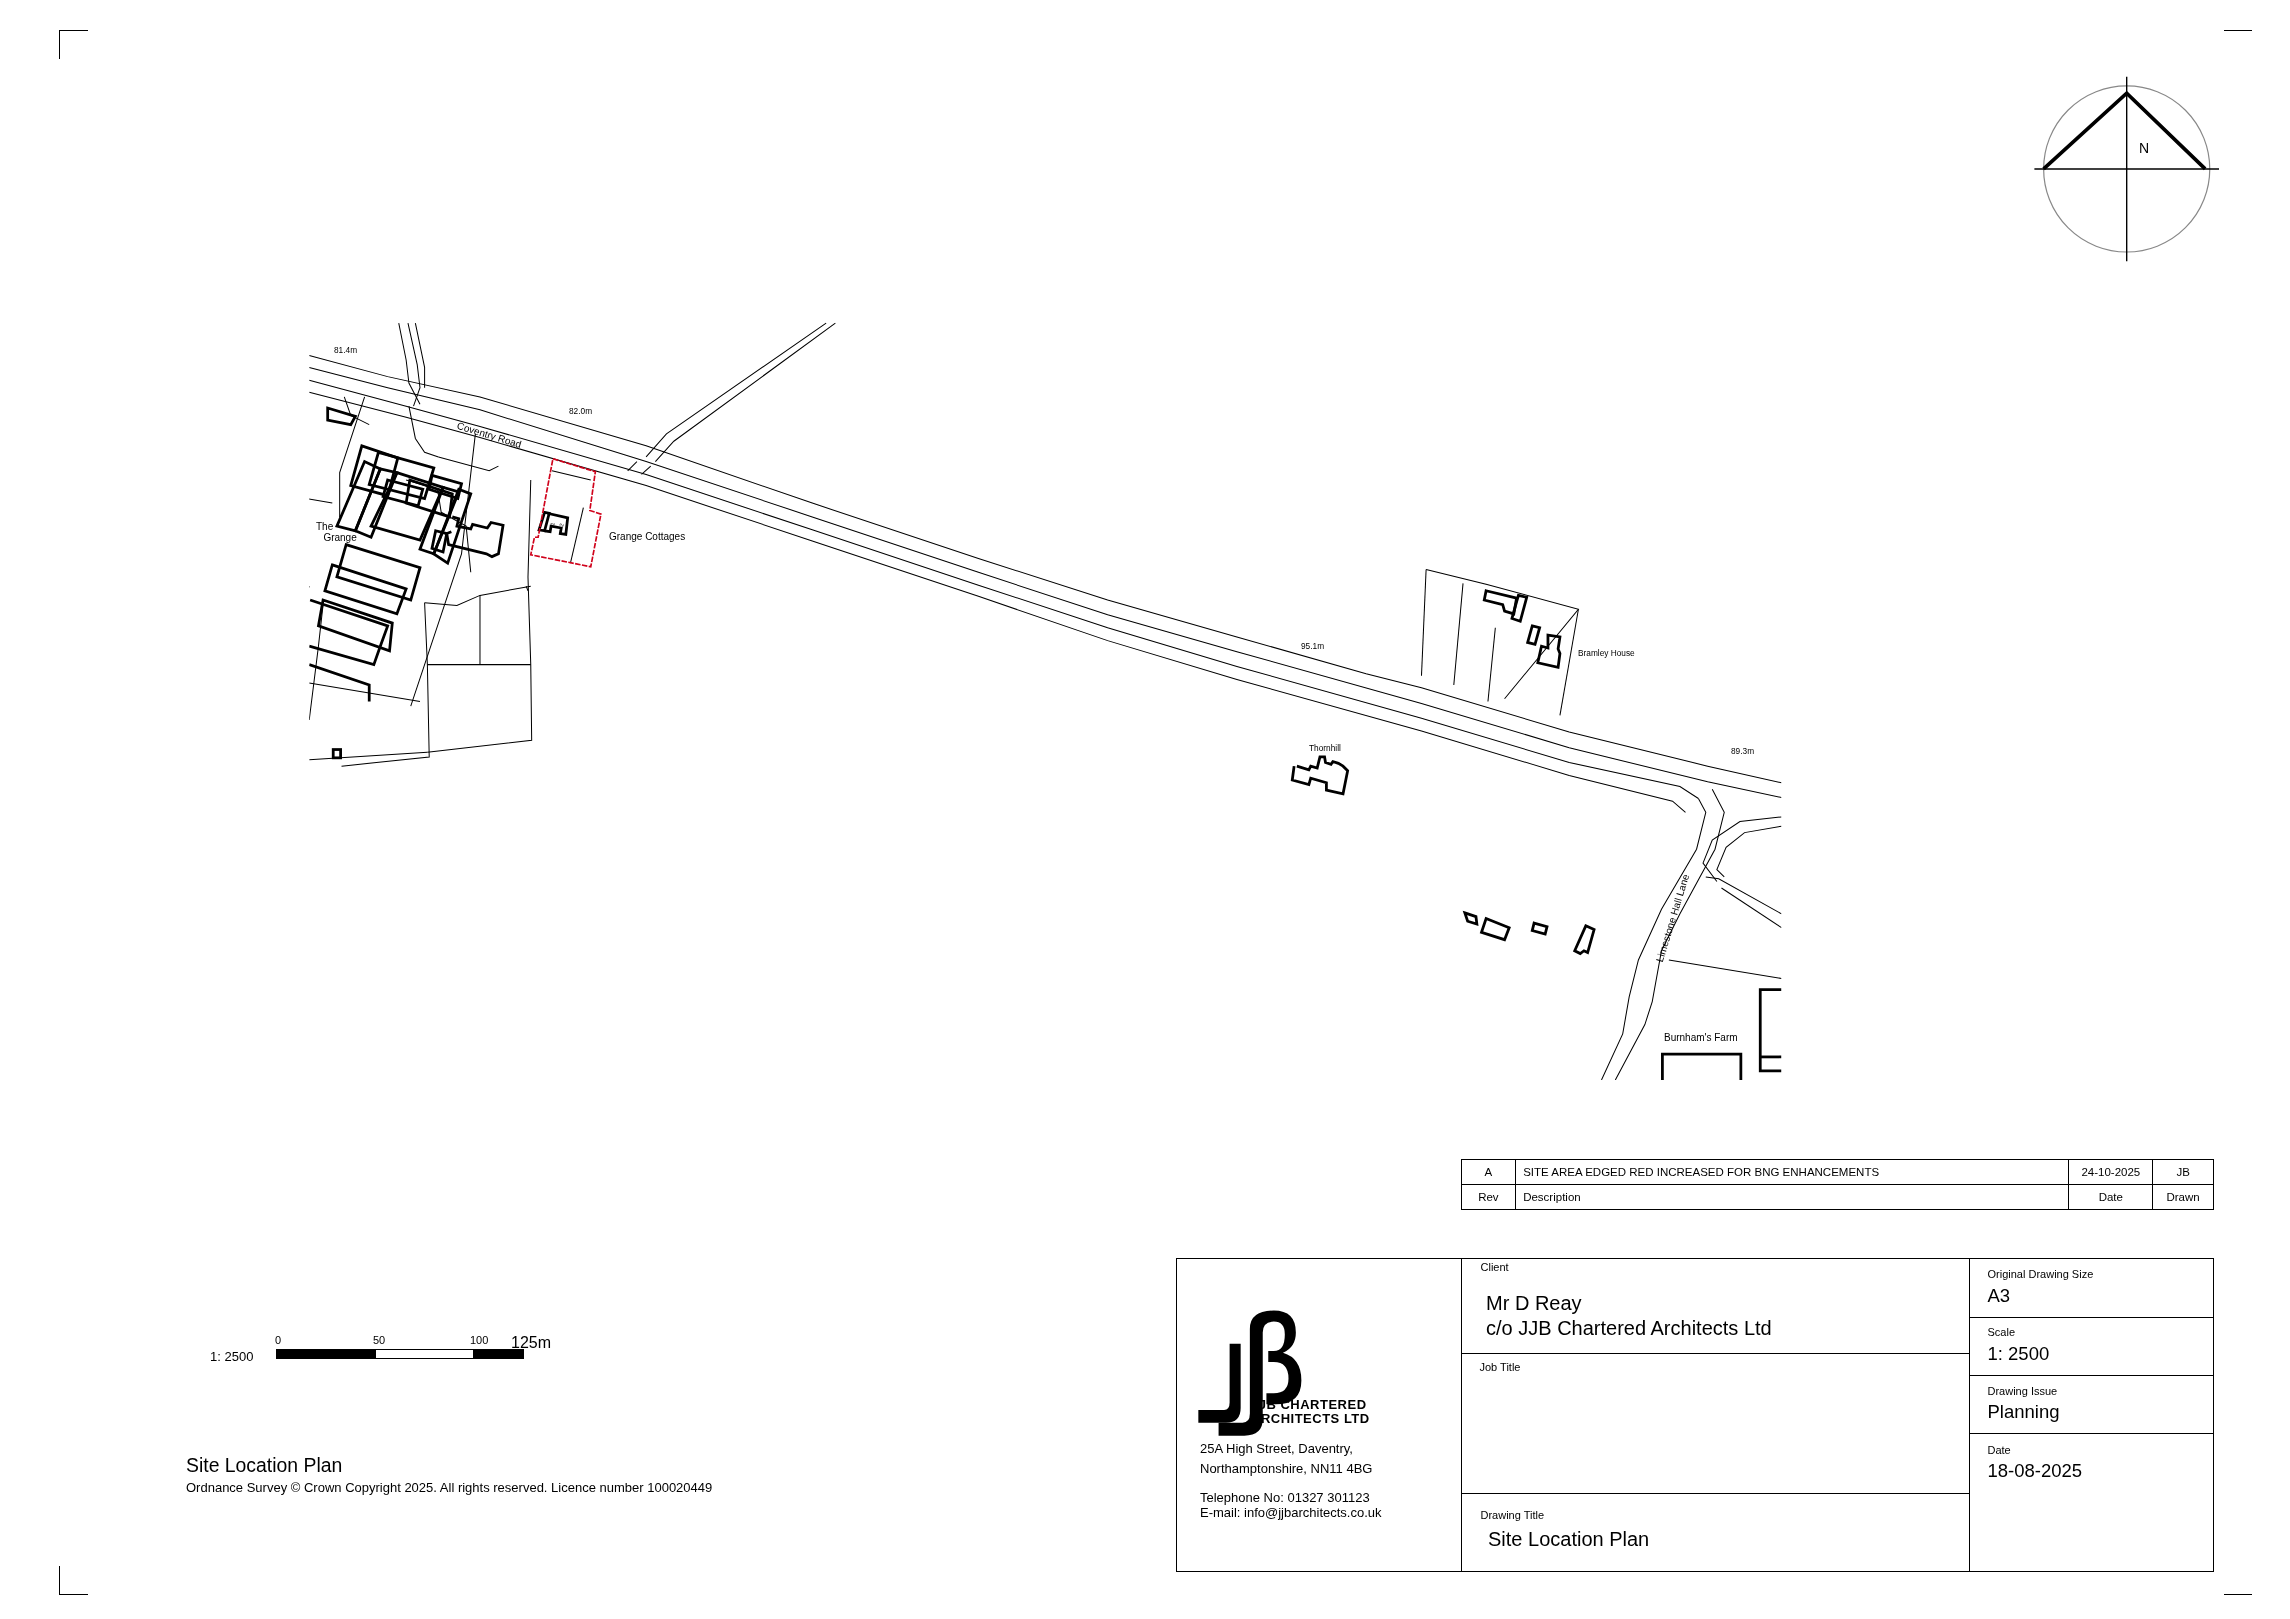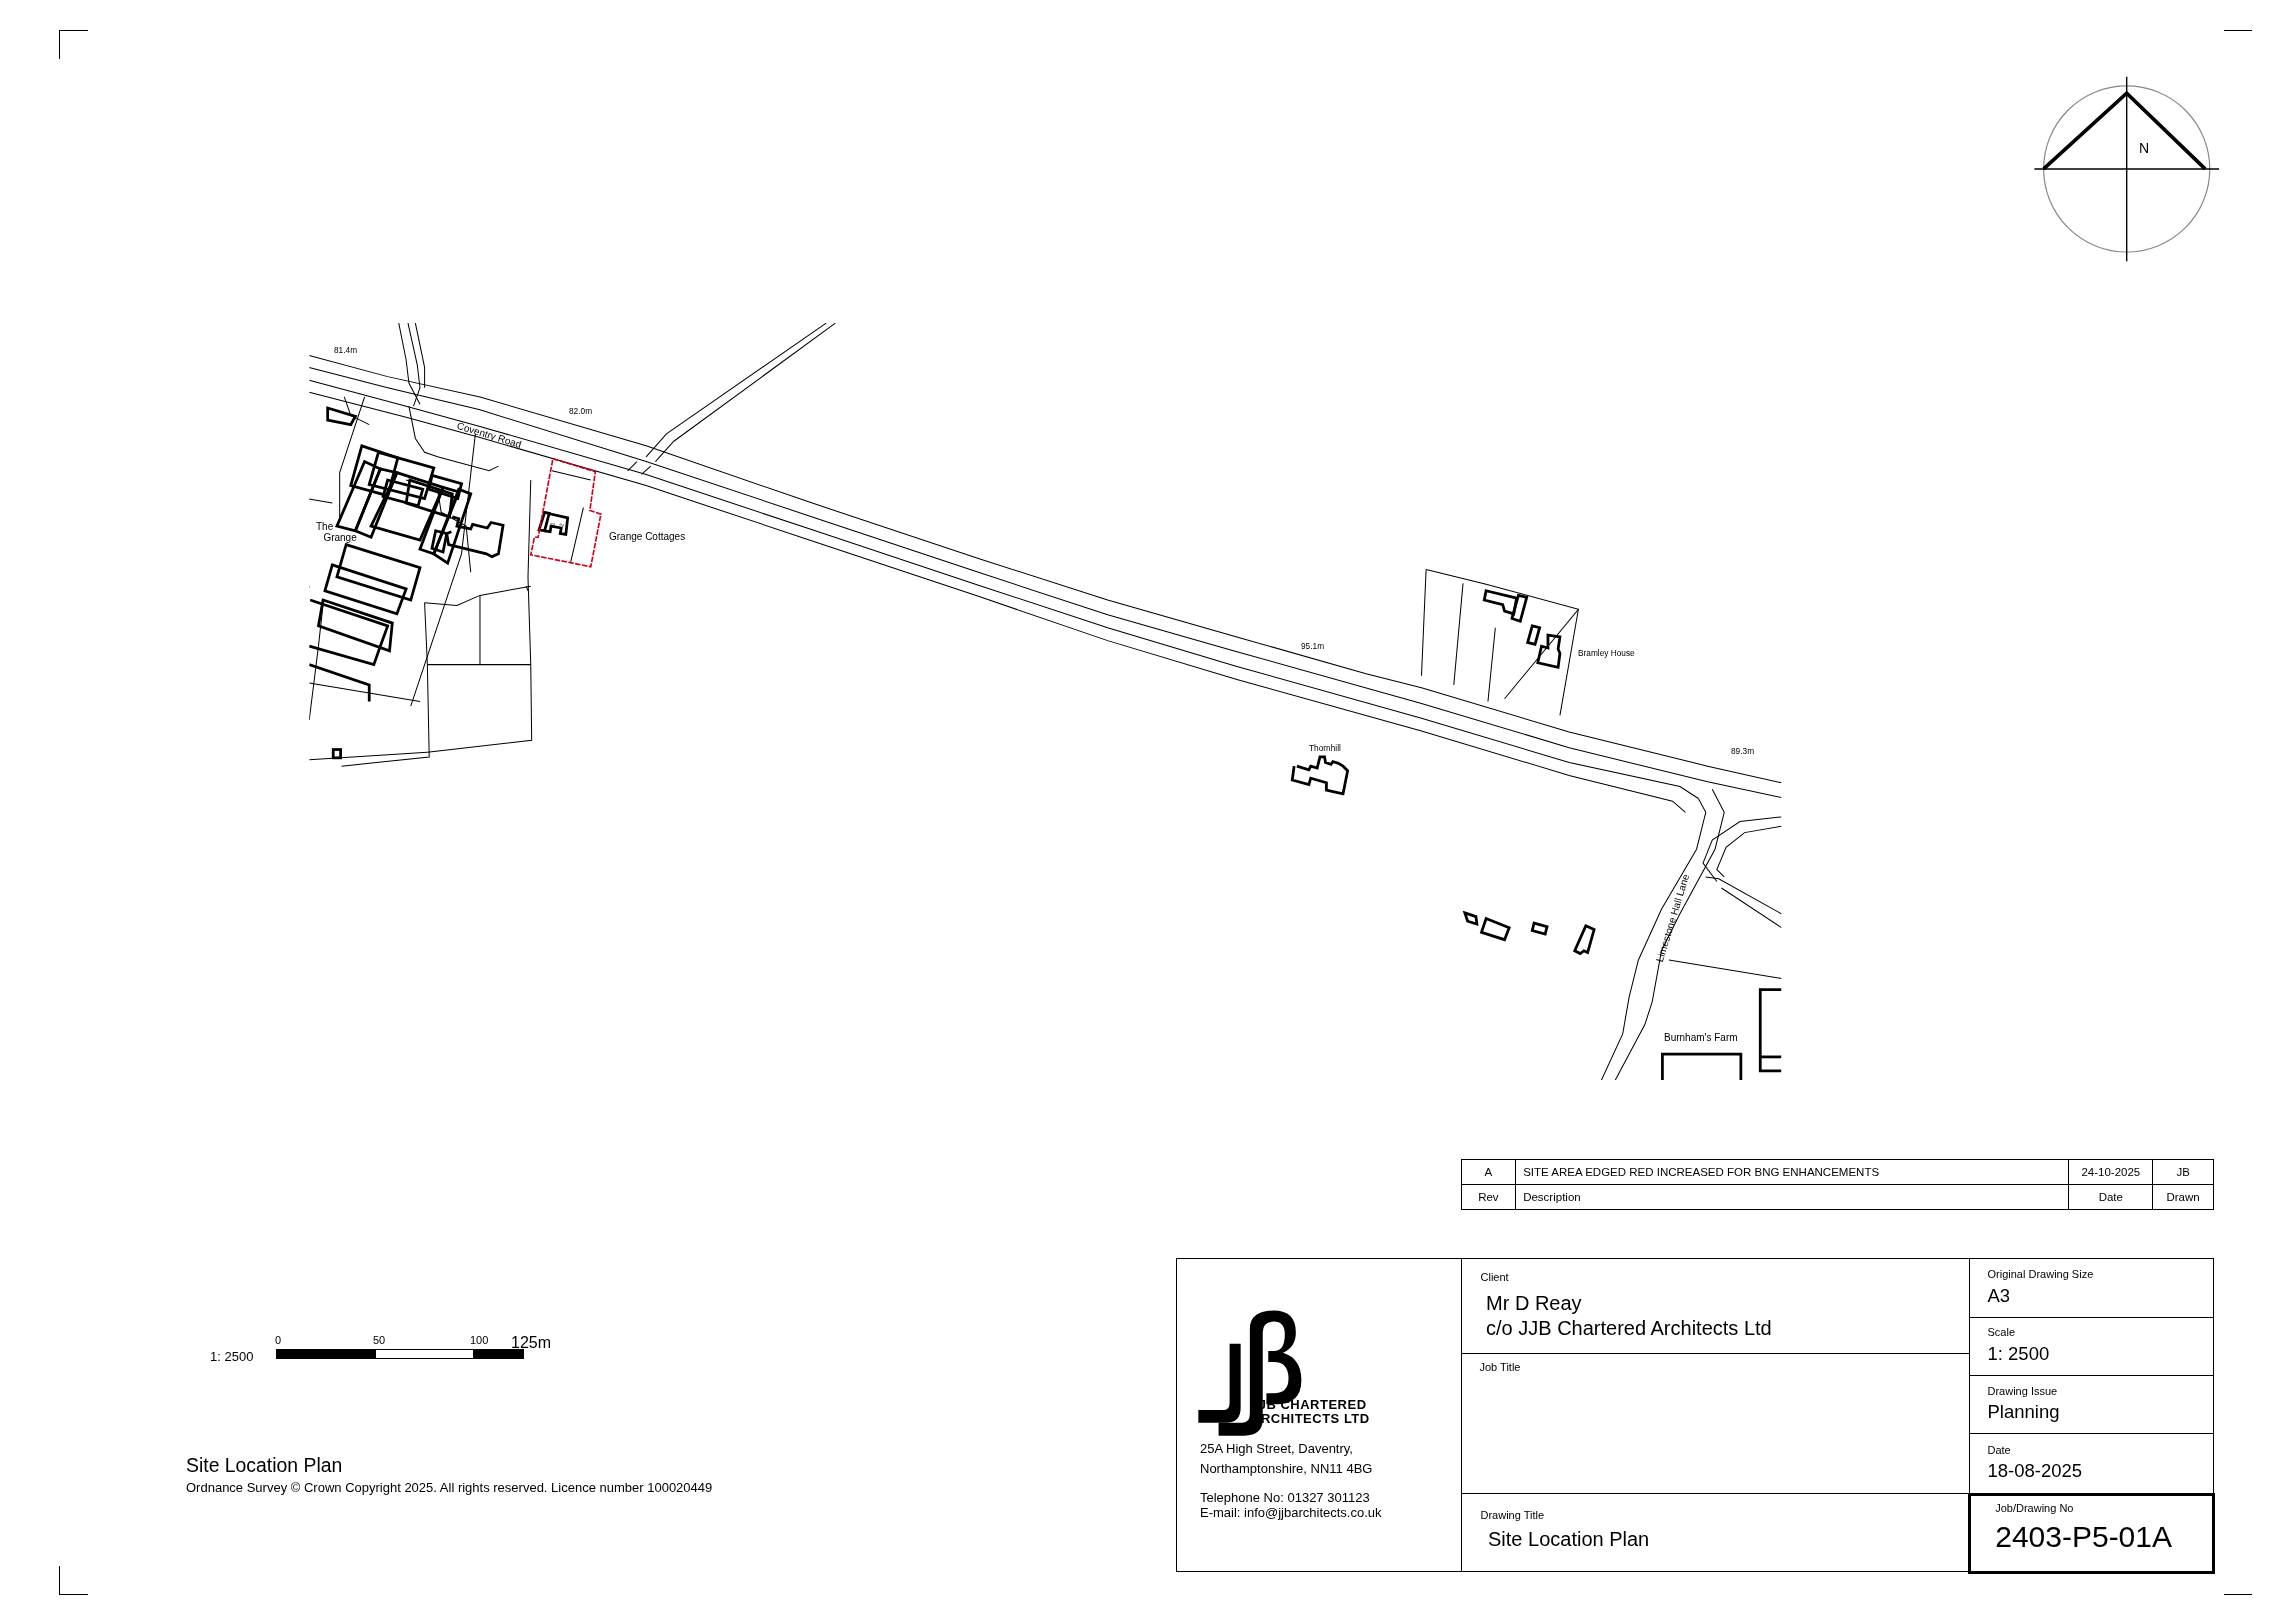"Client" div.cell-label { top: 12px -> 2px }
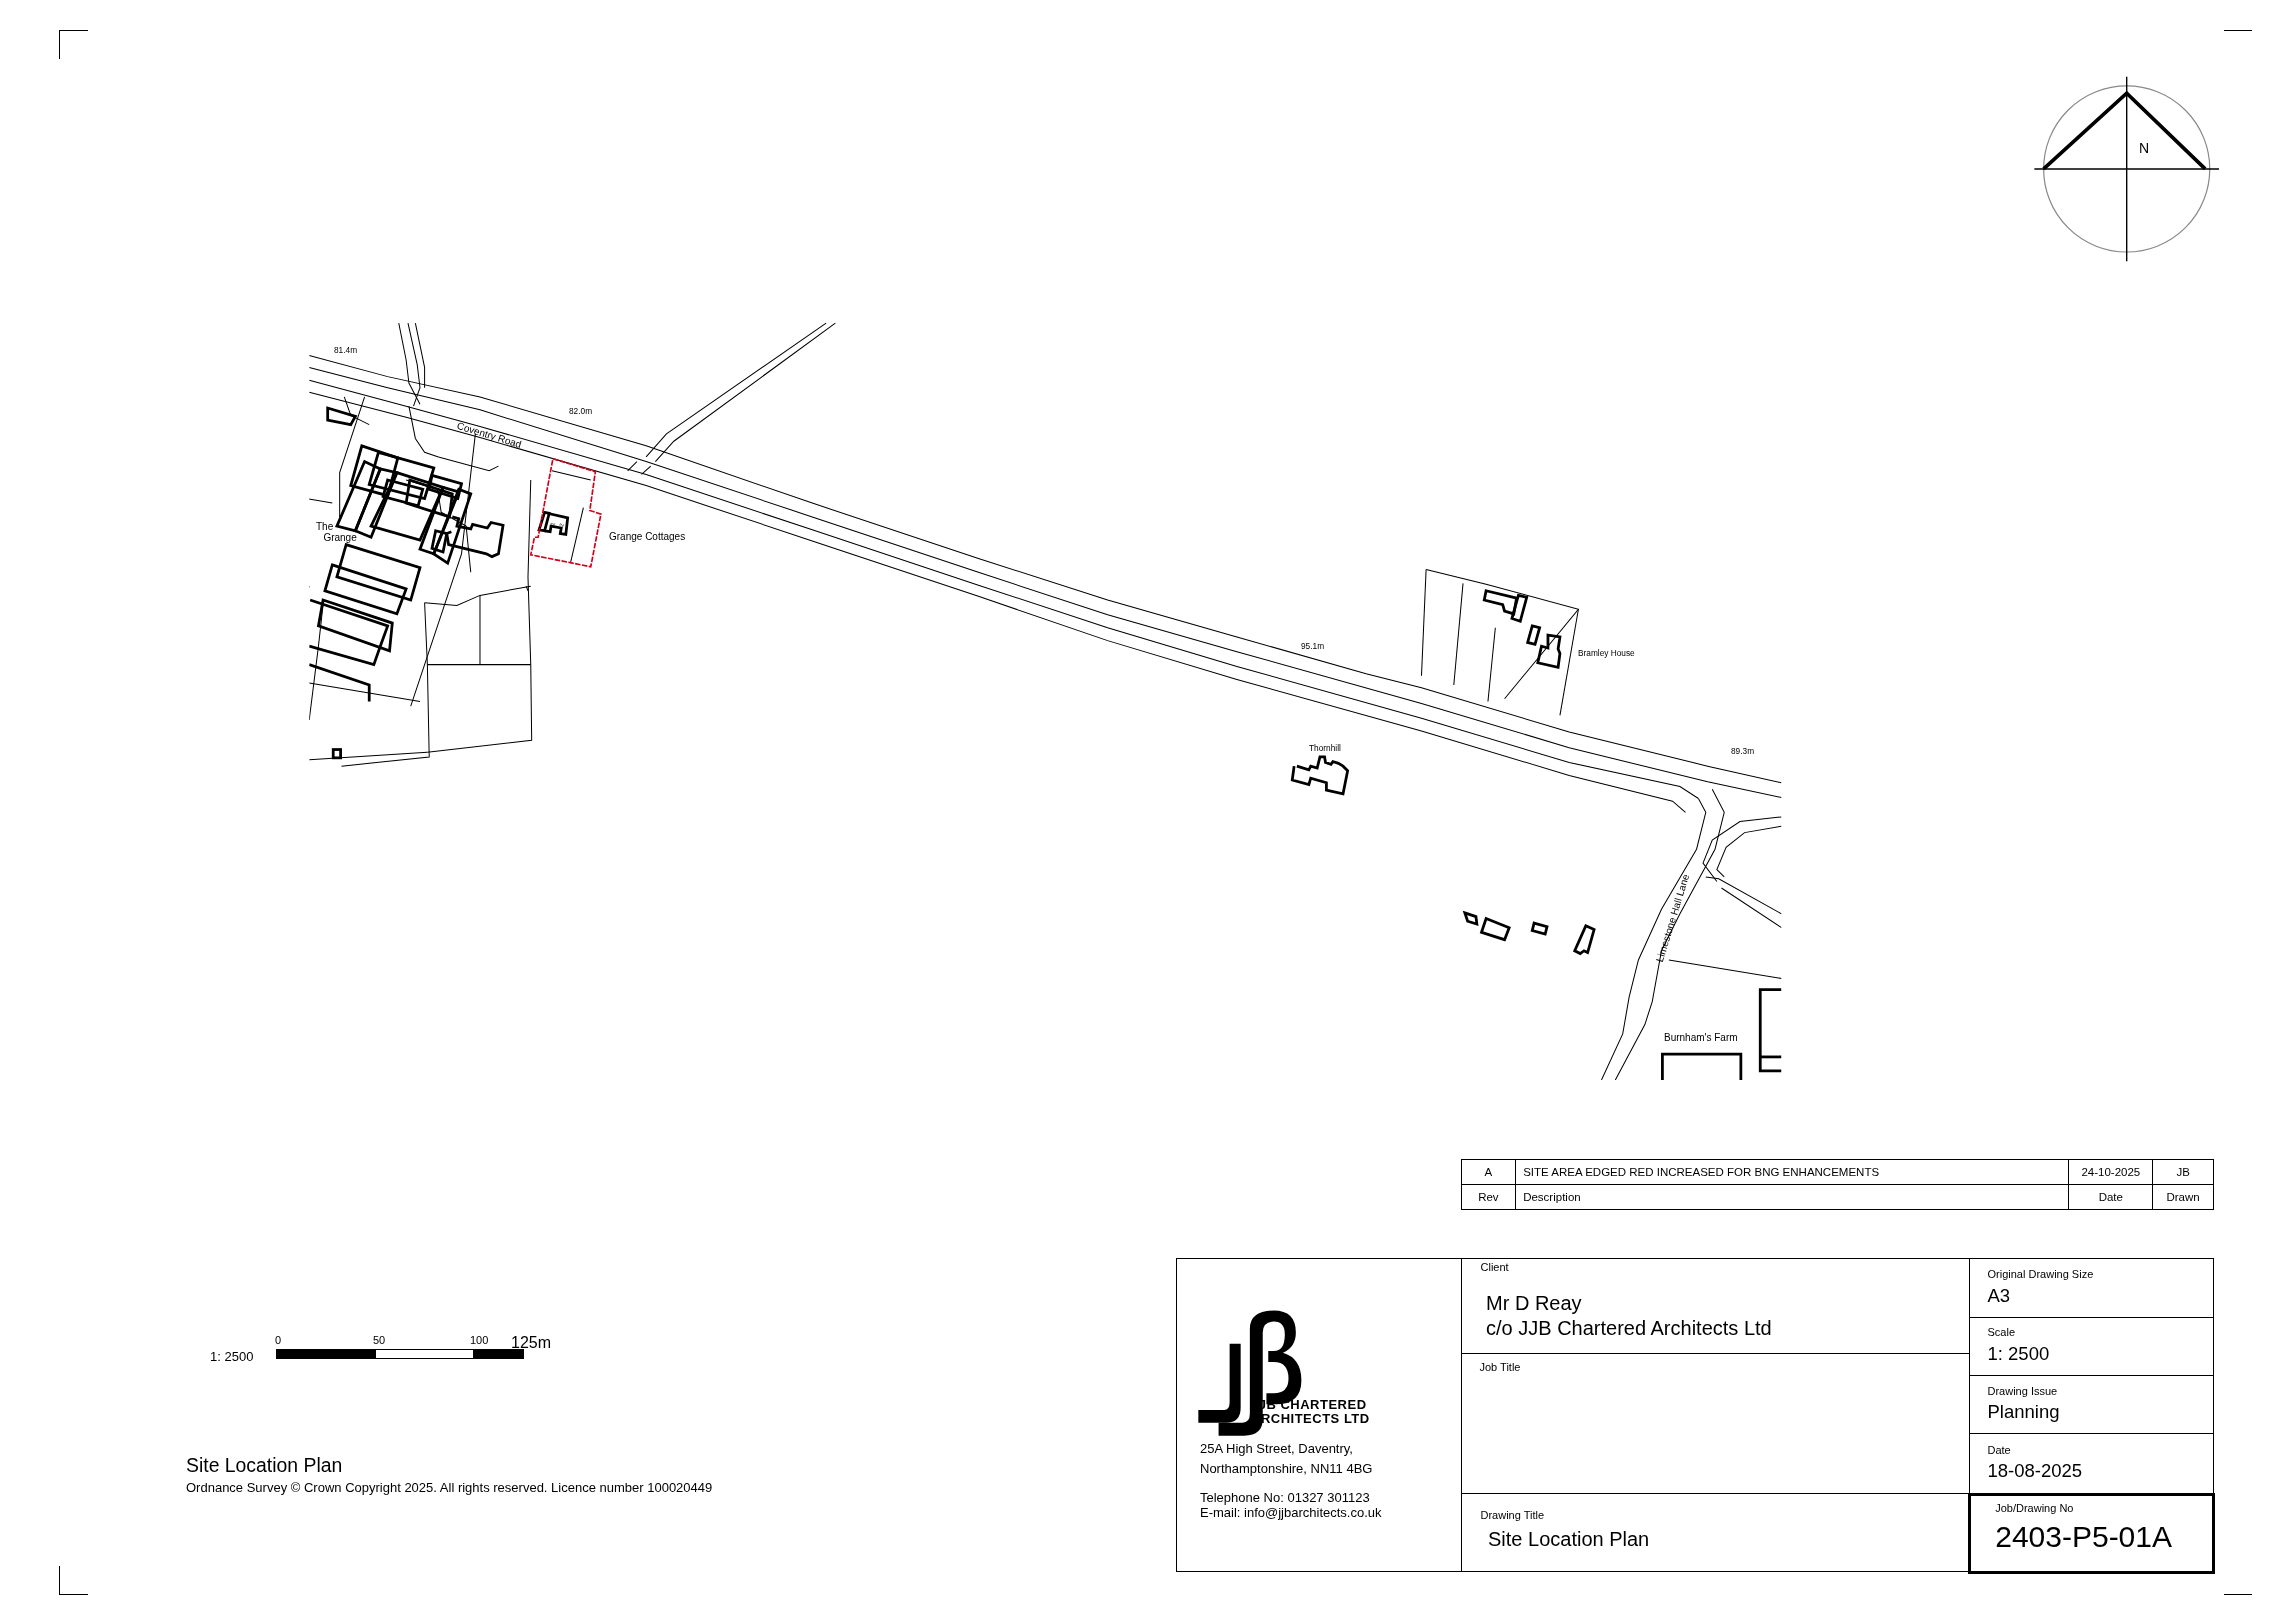"Job/Drawing No" div.drawno { html: <div> <div>Job/Drawing No</div> <div>2403-P5-01A</div> </div> -> none }
